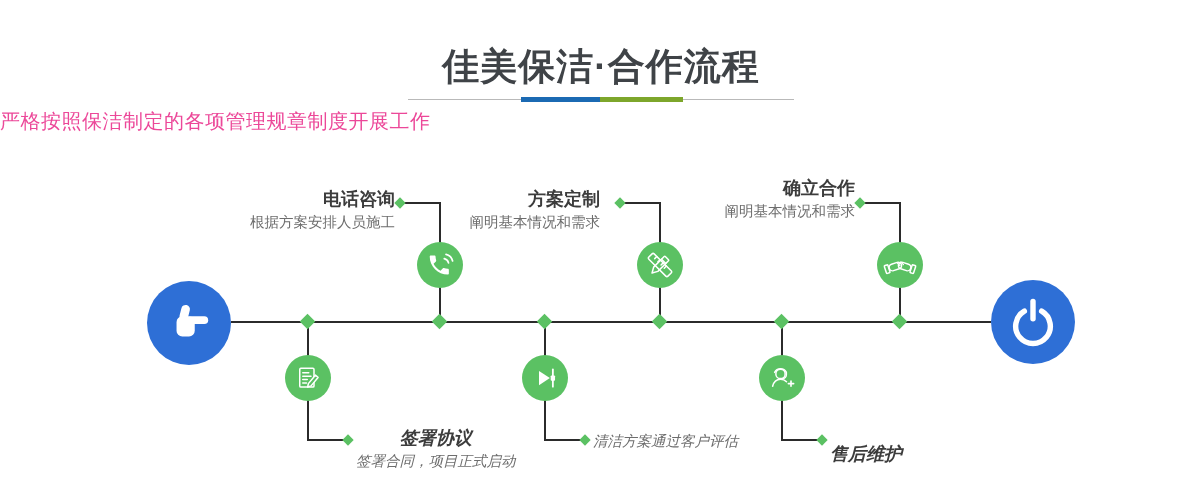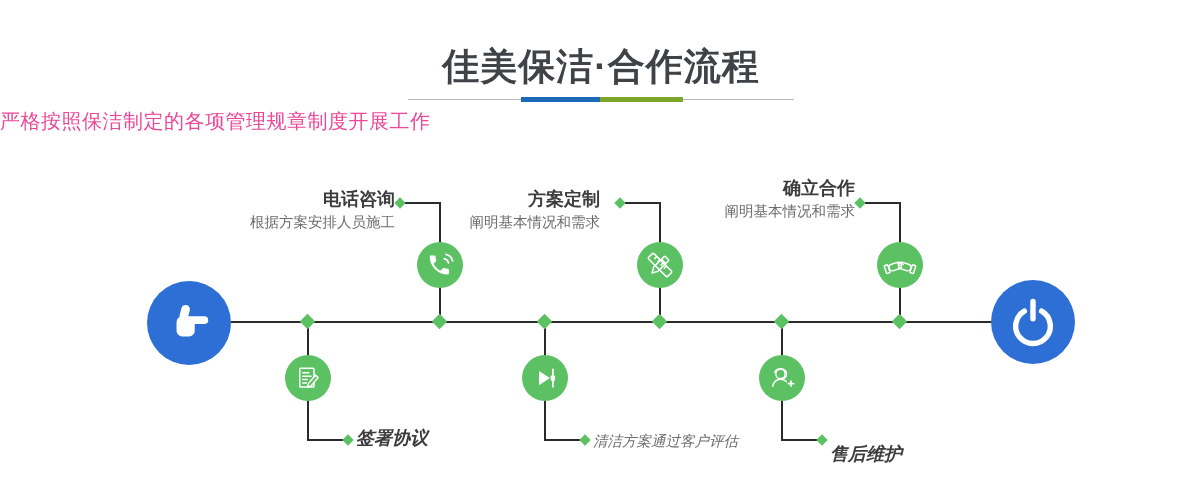"签署合同，项目正式启动" div.step-desc { html: none -> <div>签署合同，项目正式启动</div> }
